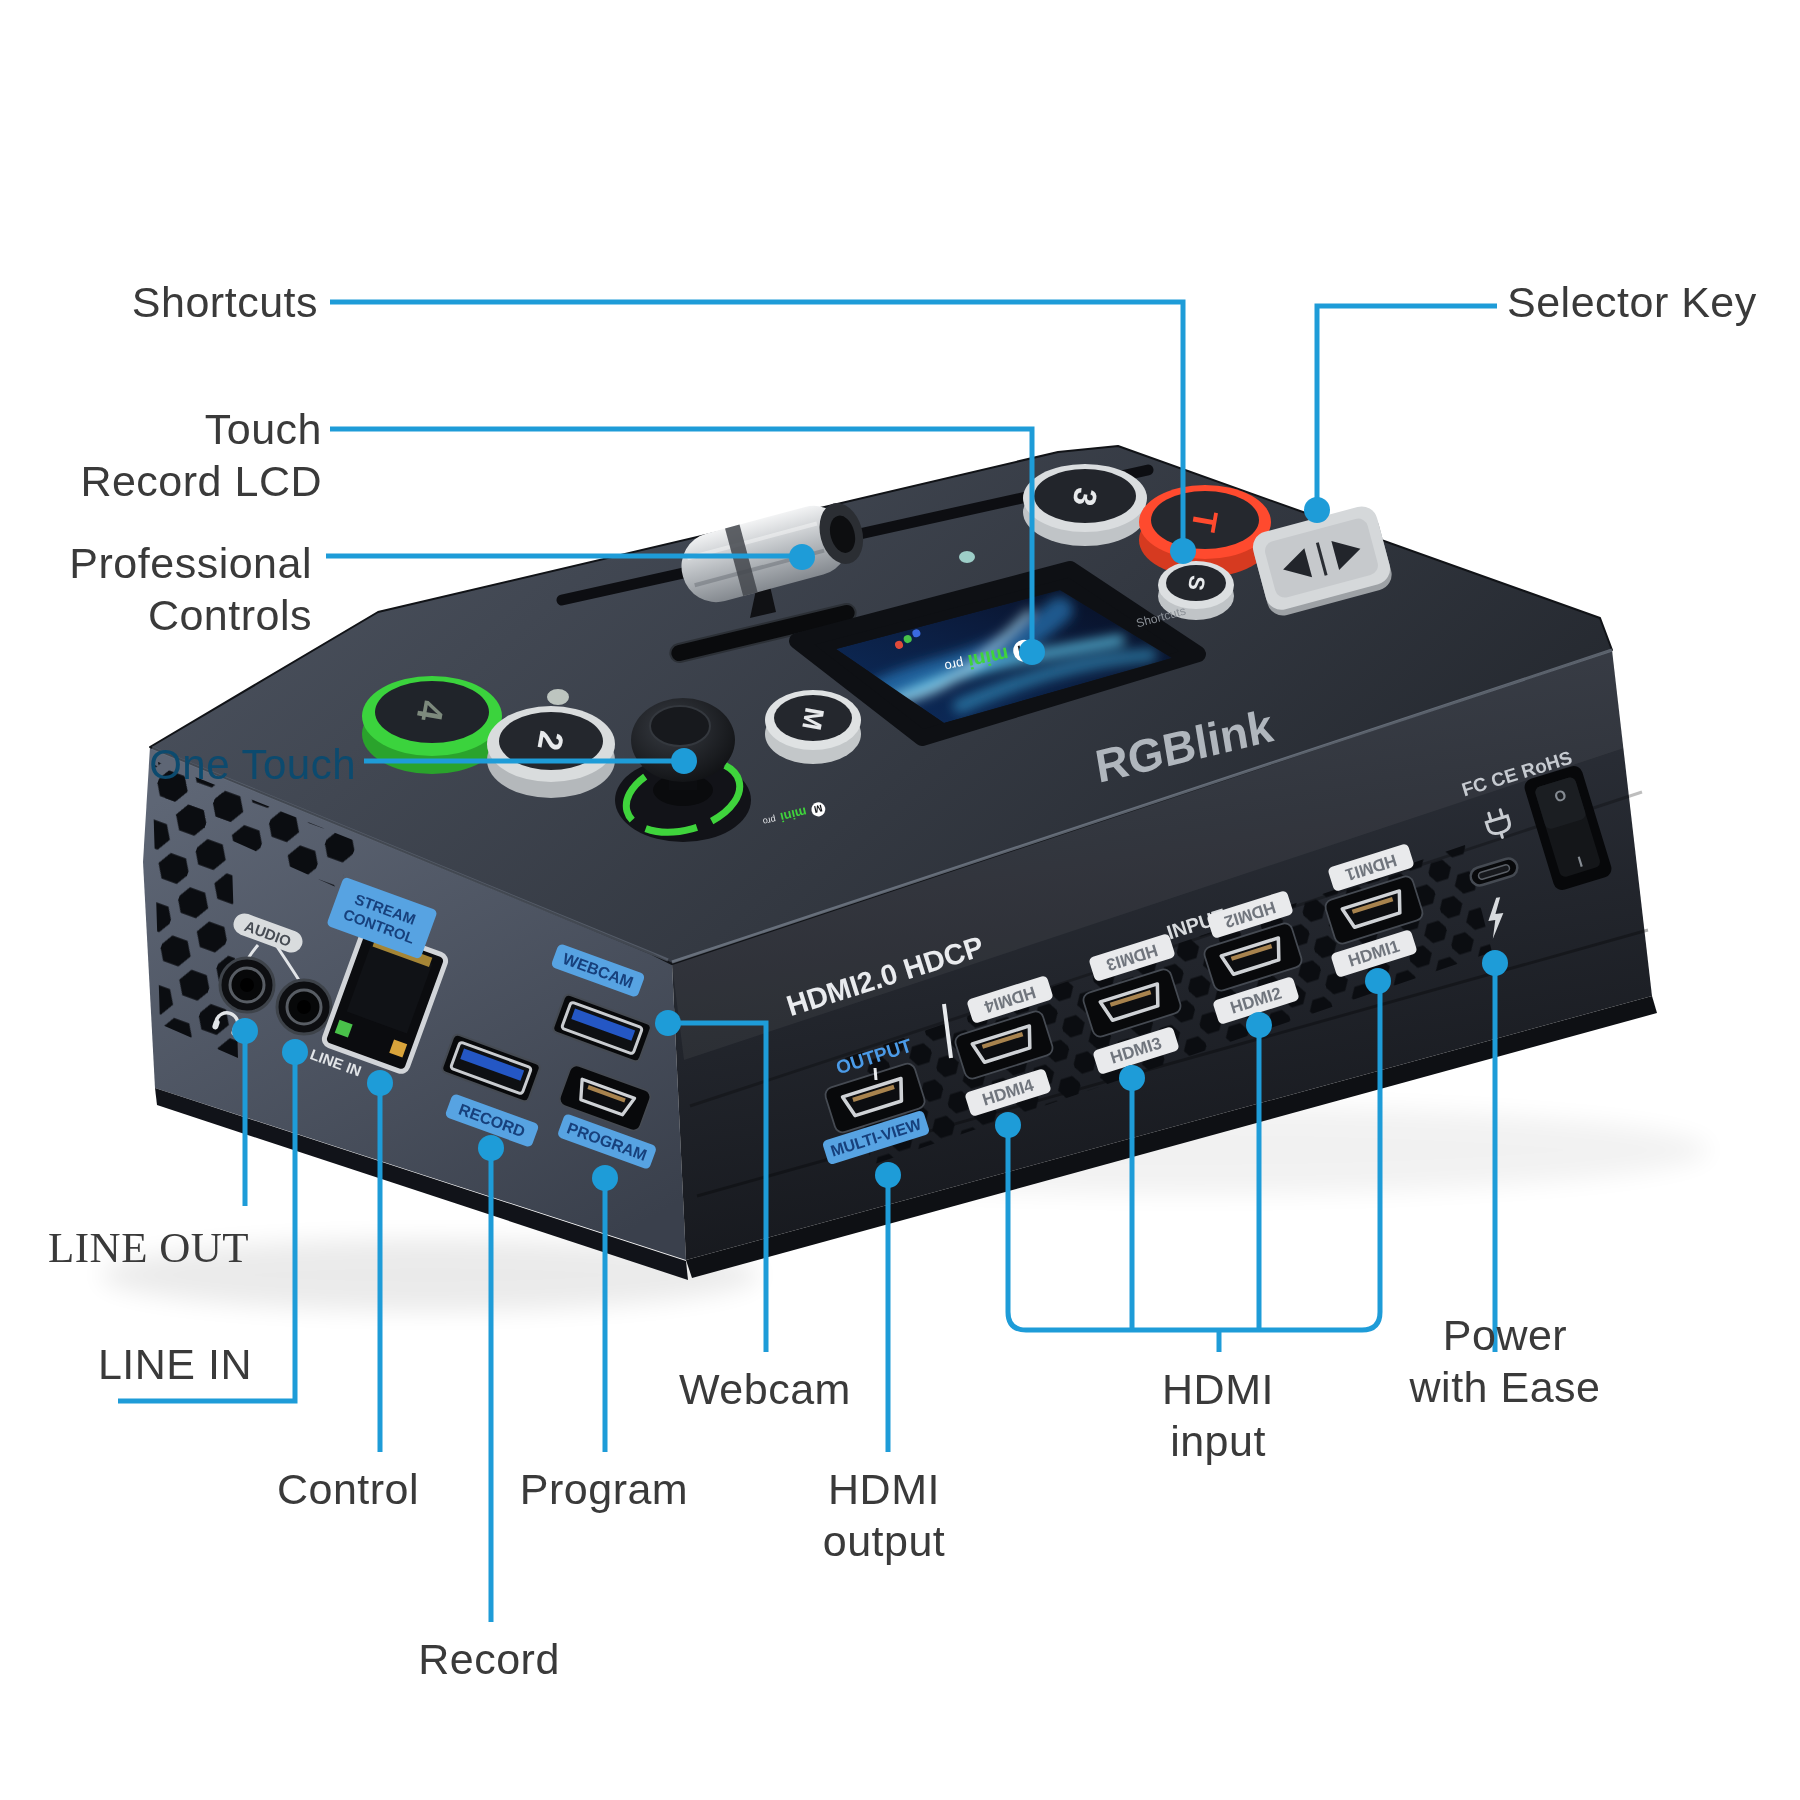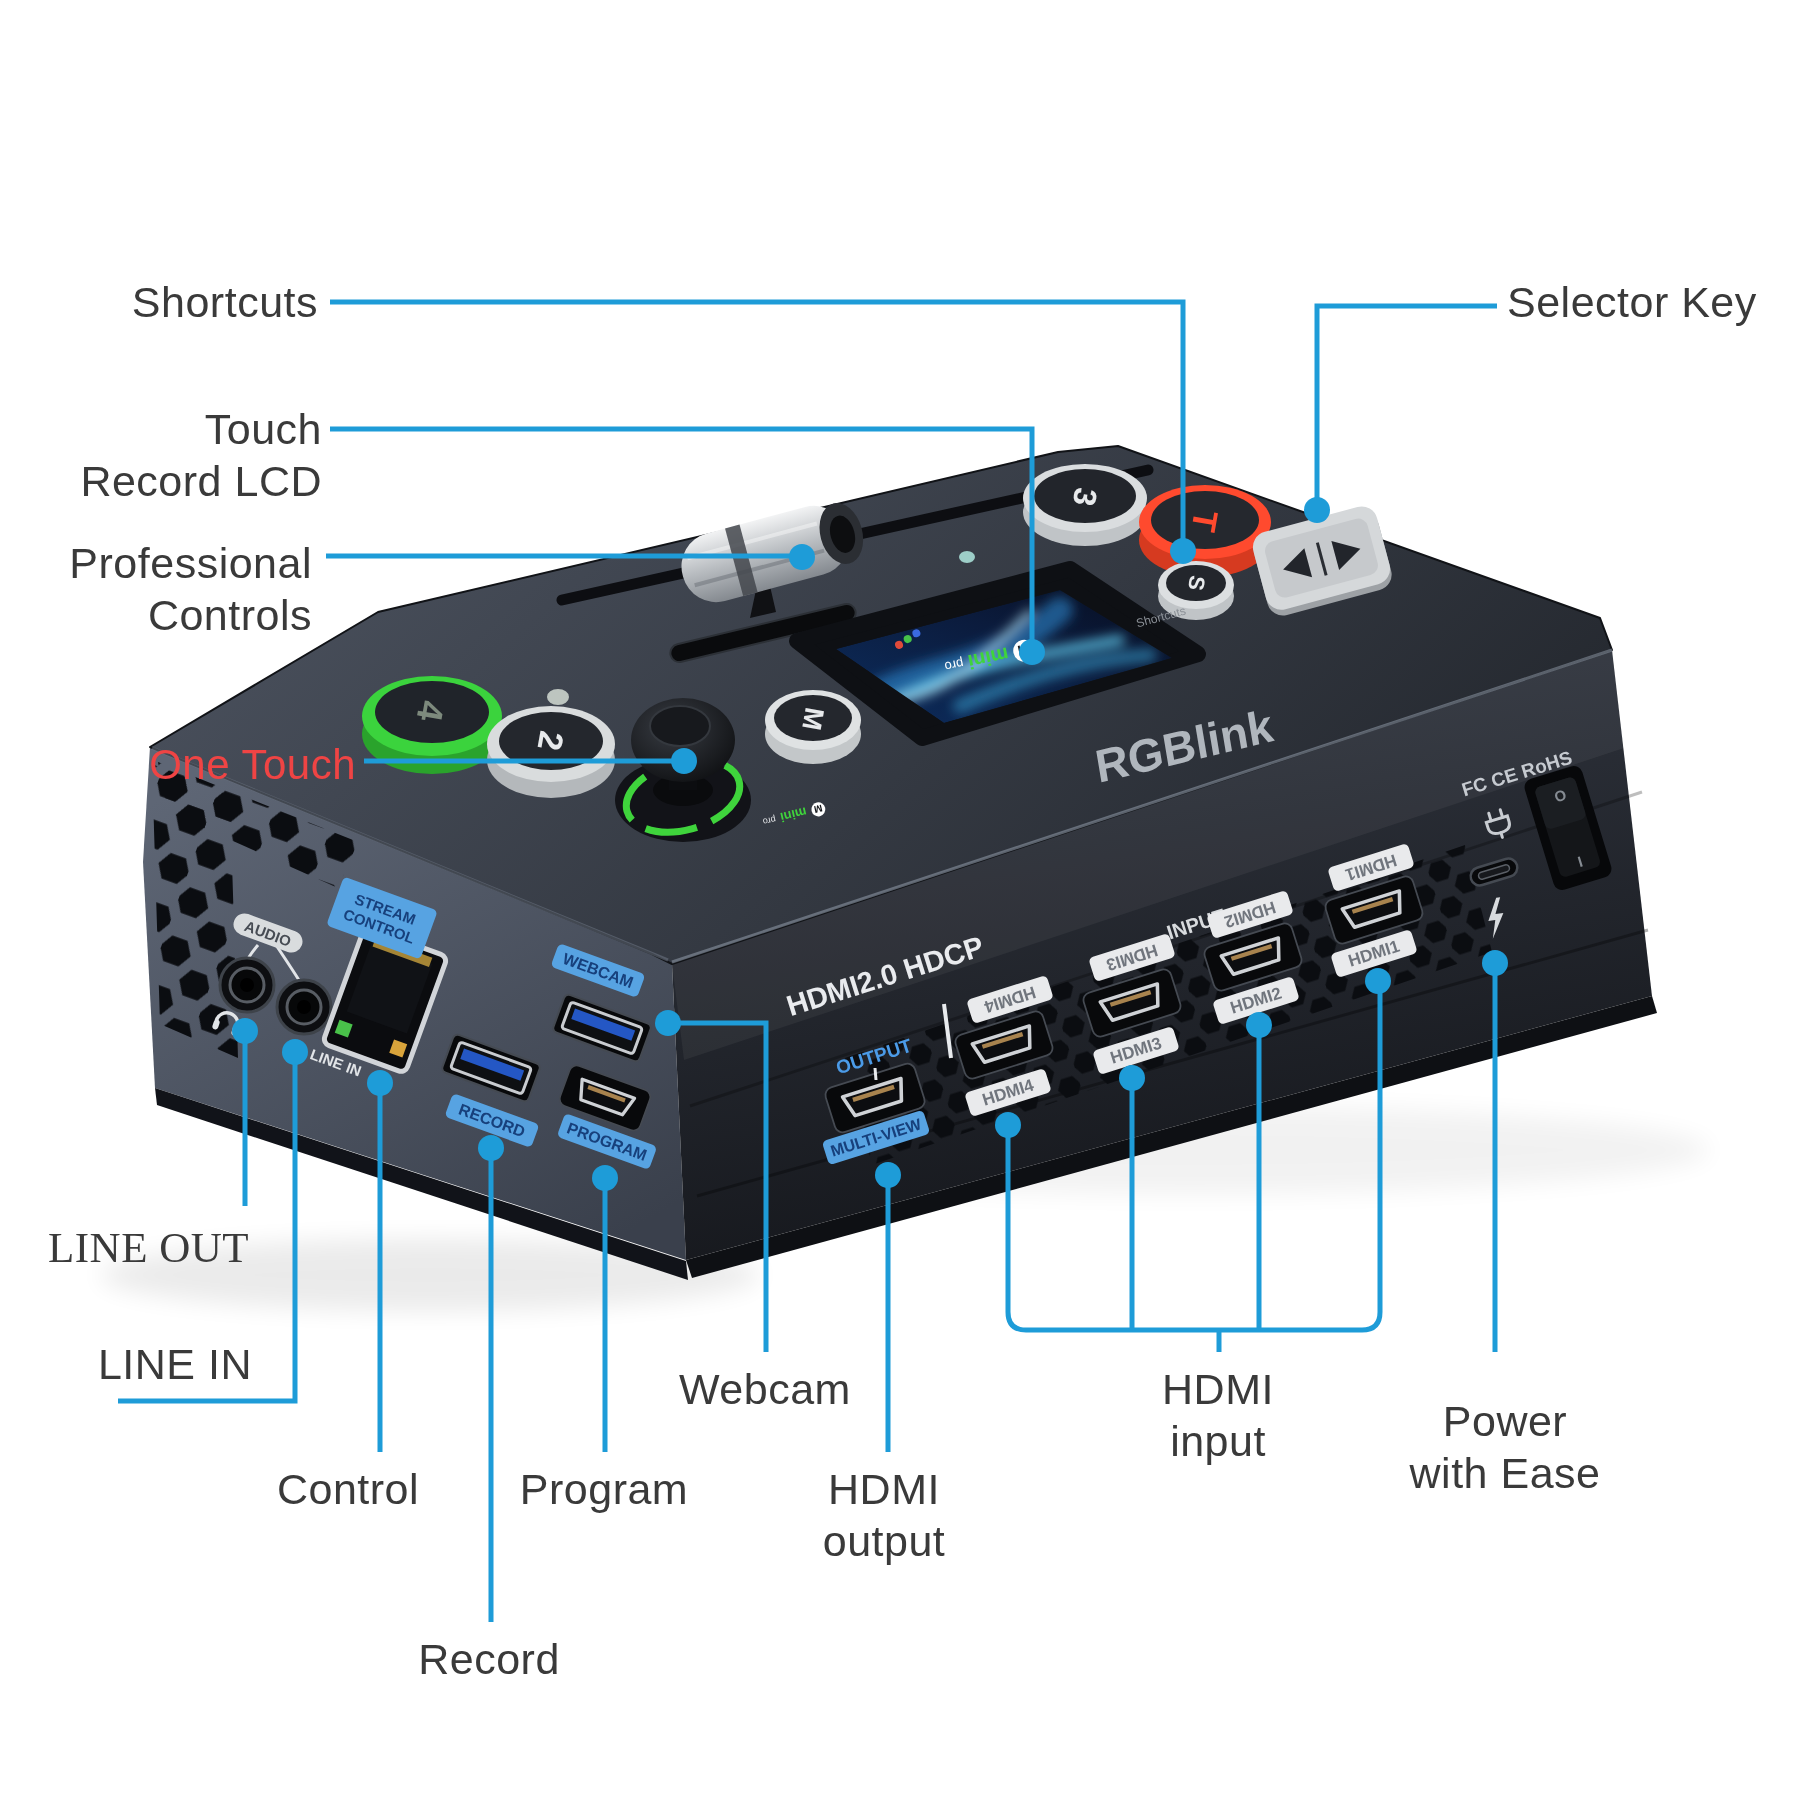"One Touch" .callout.white { color: #ef4444 -> #0c4a6e }
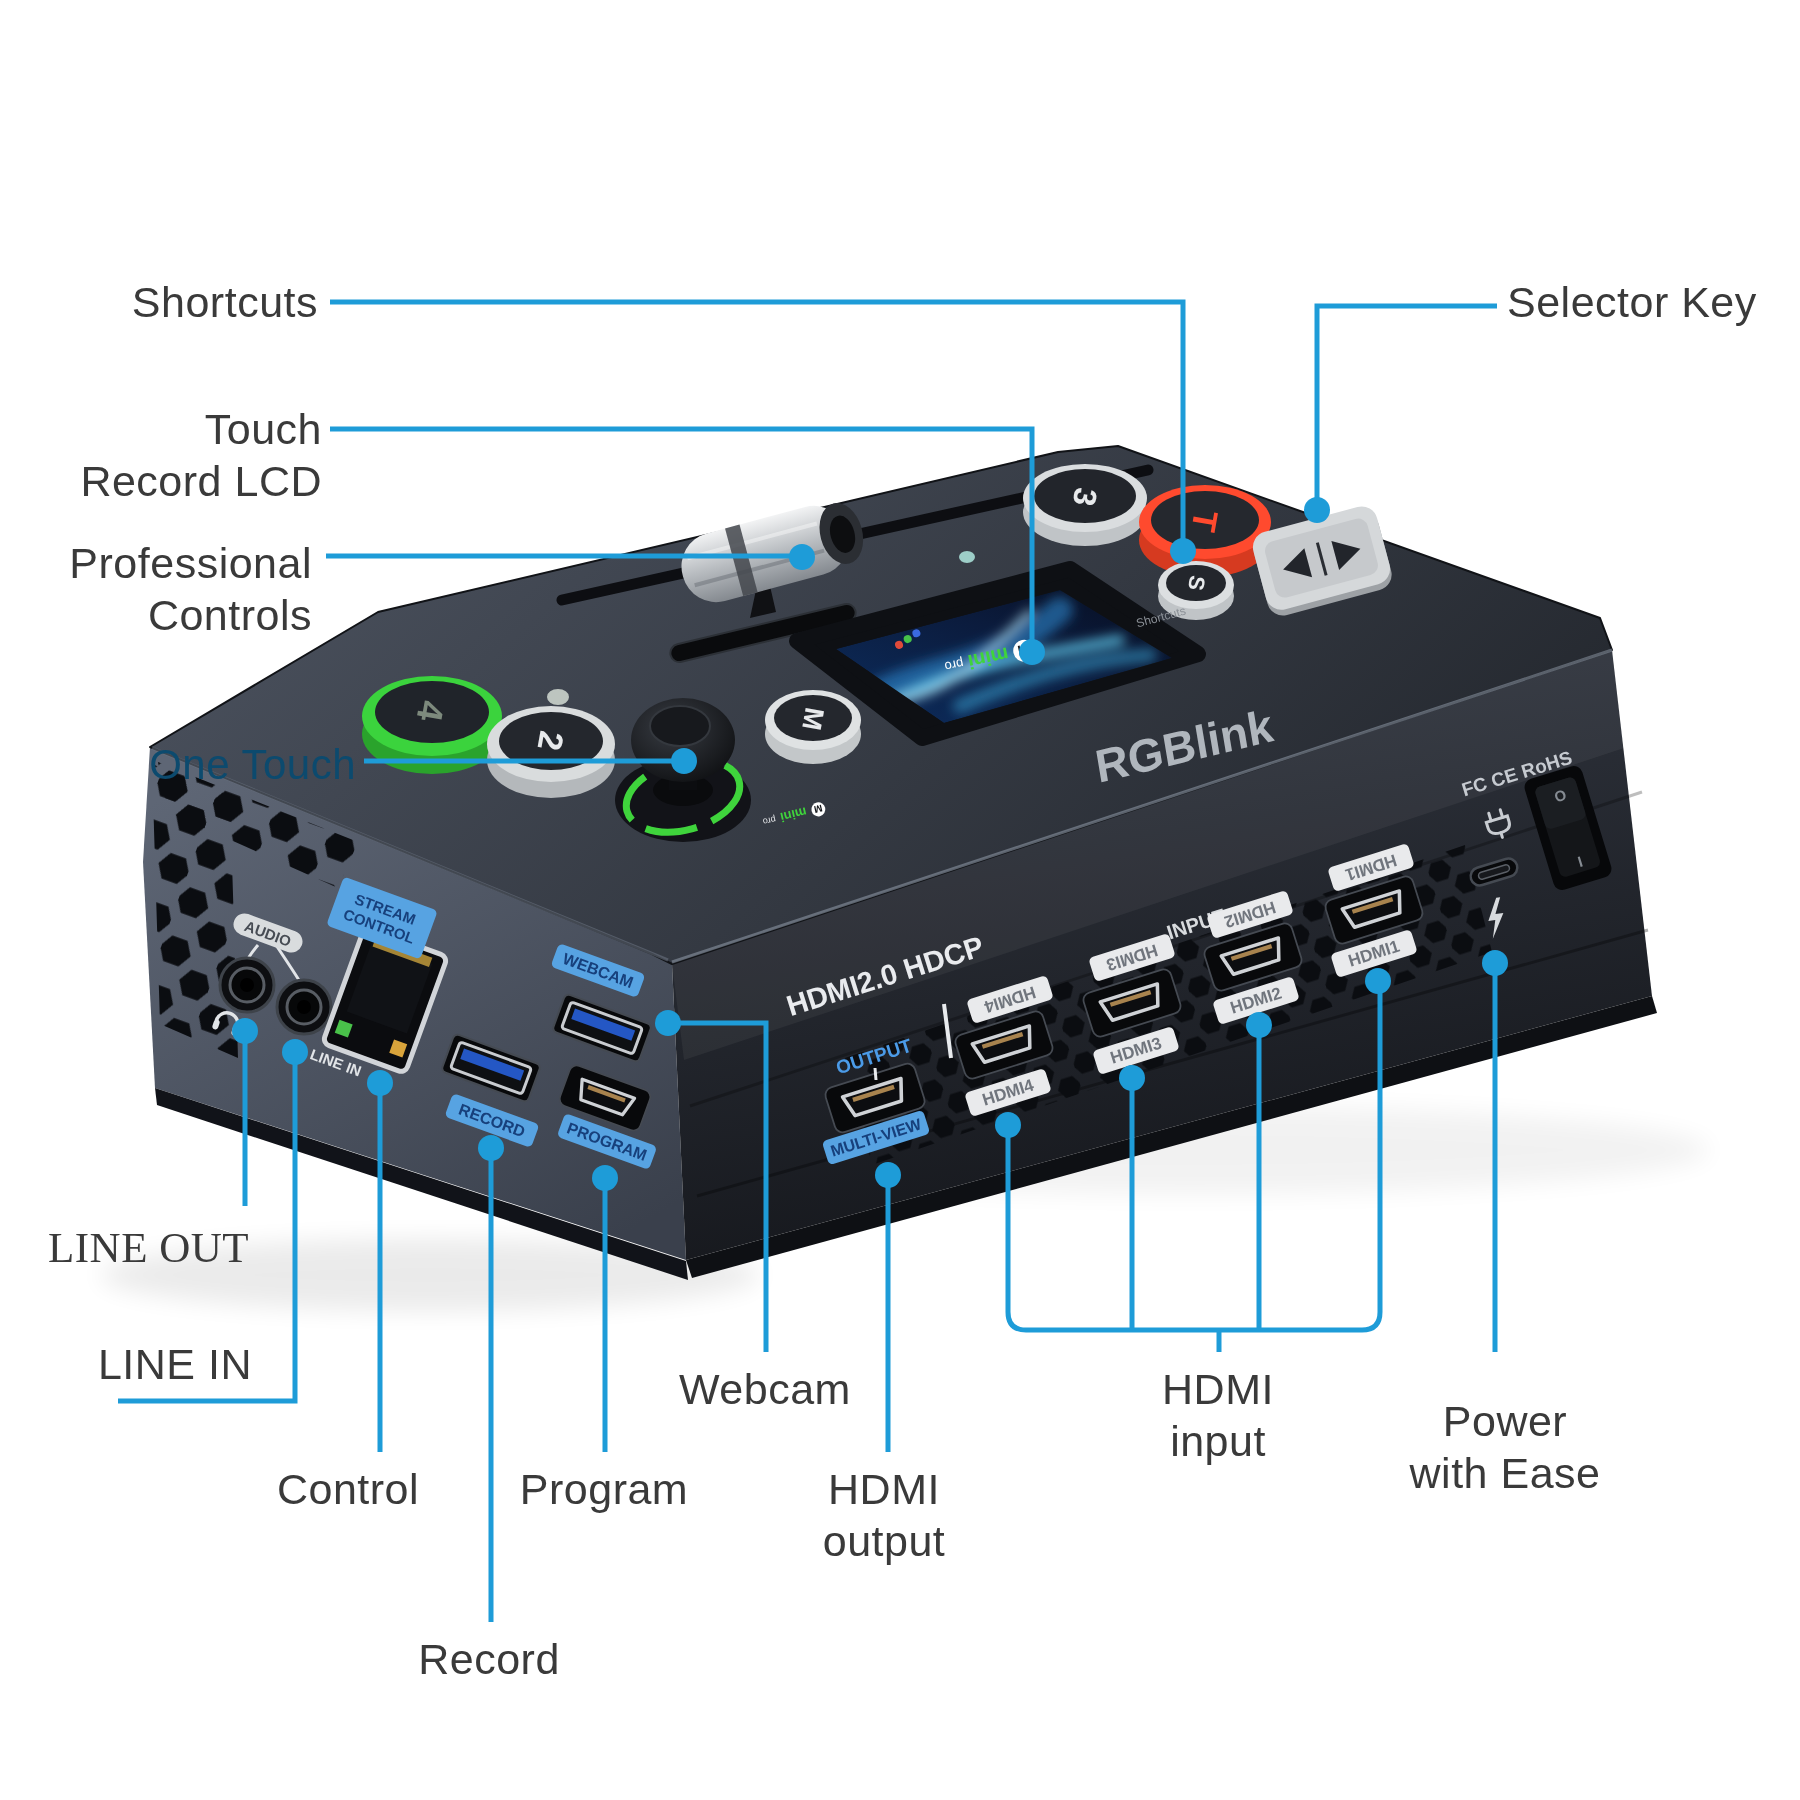"Power" div.callout { top: 1395px -> 1309px }
